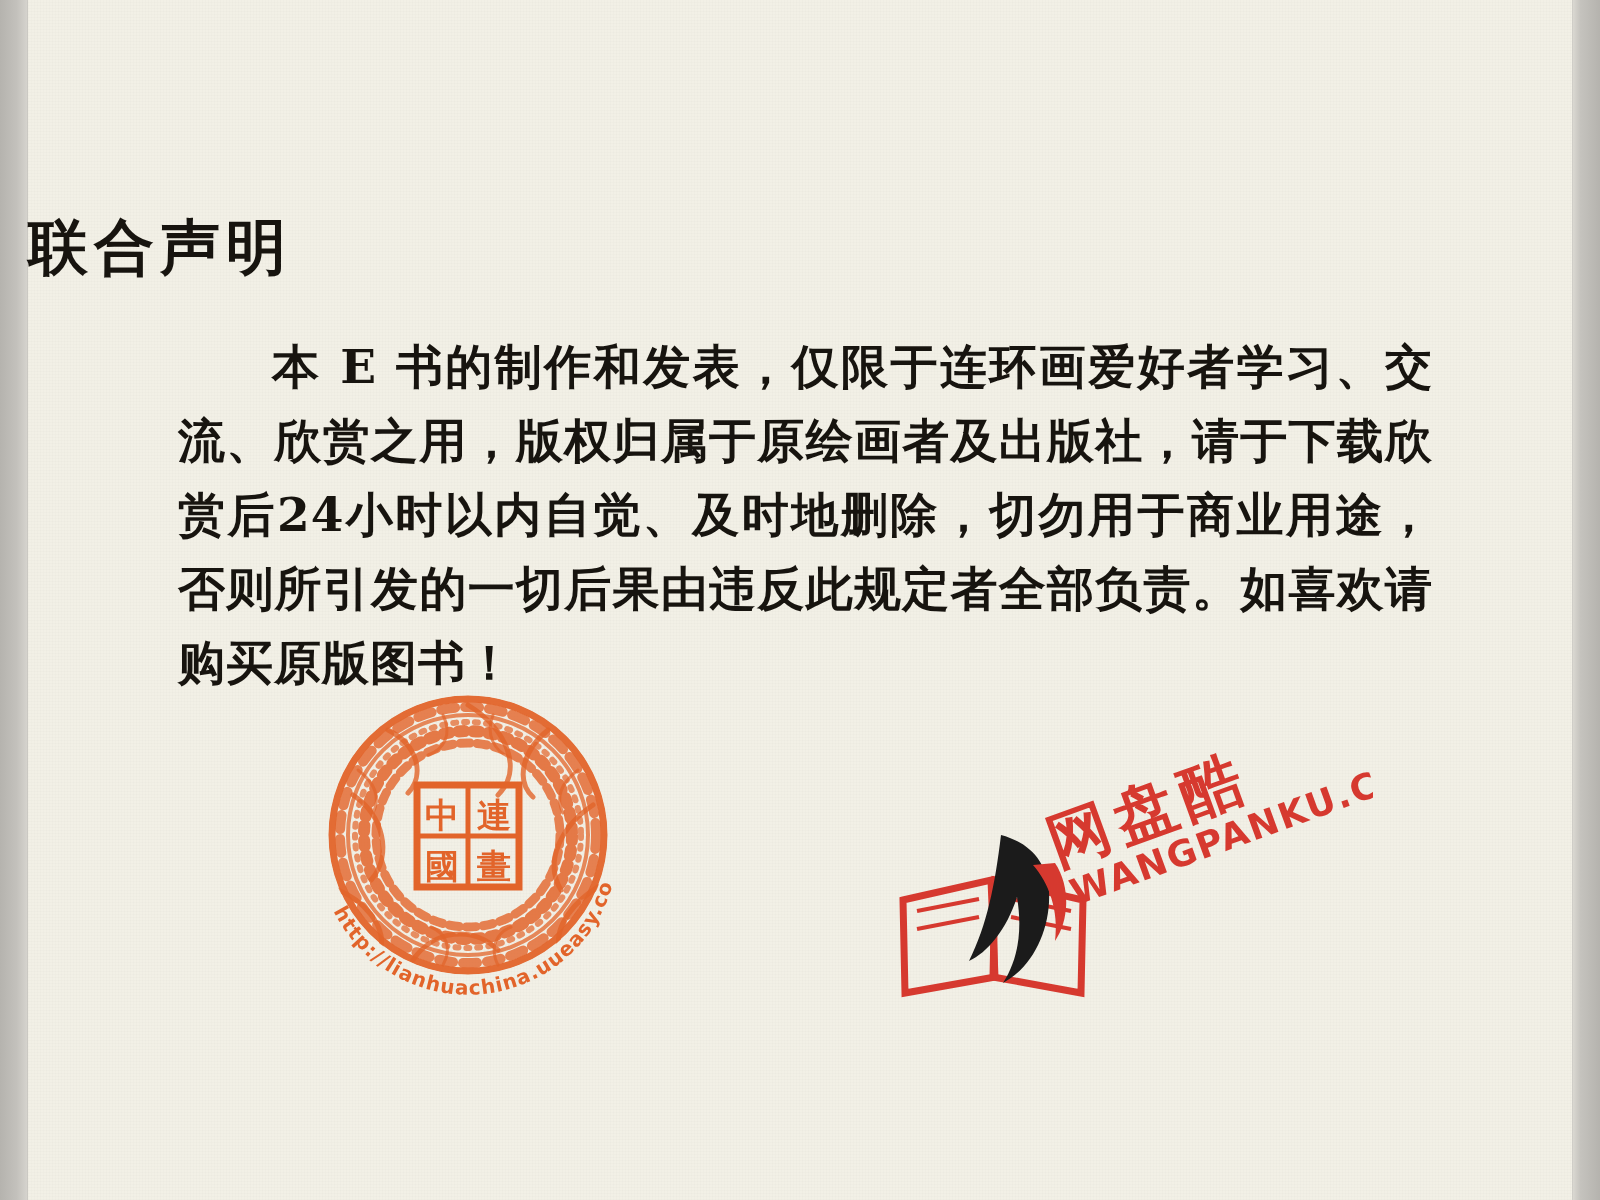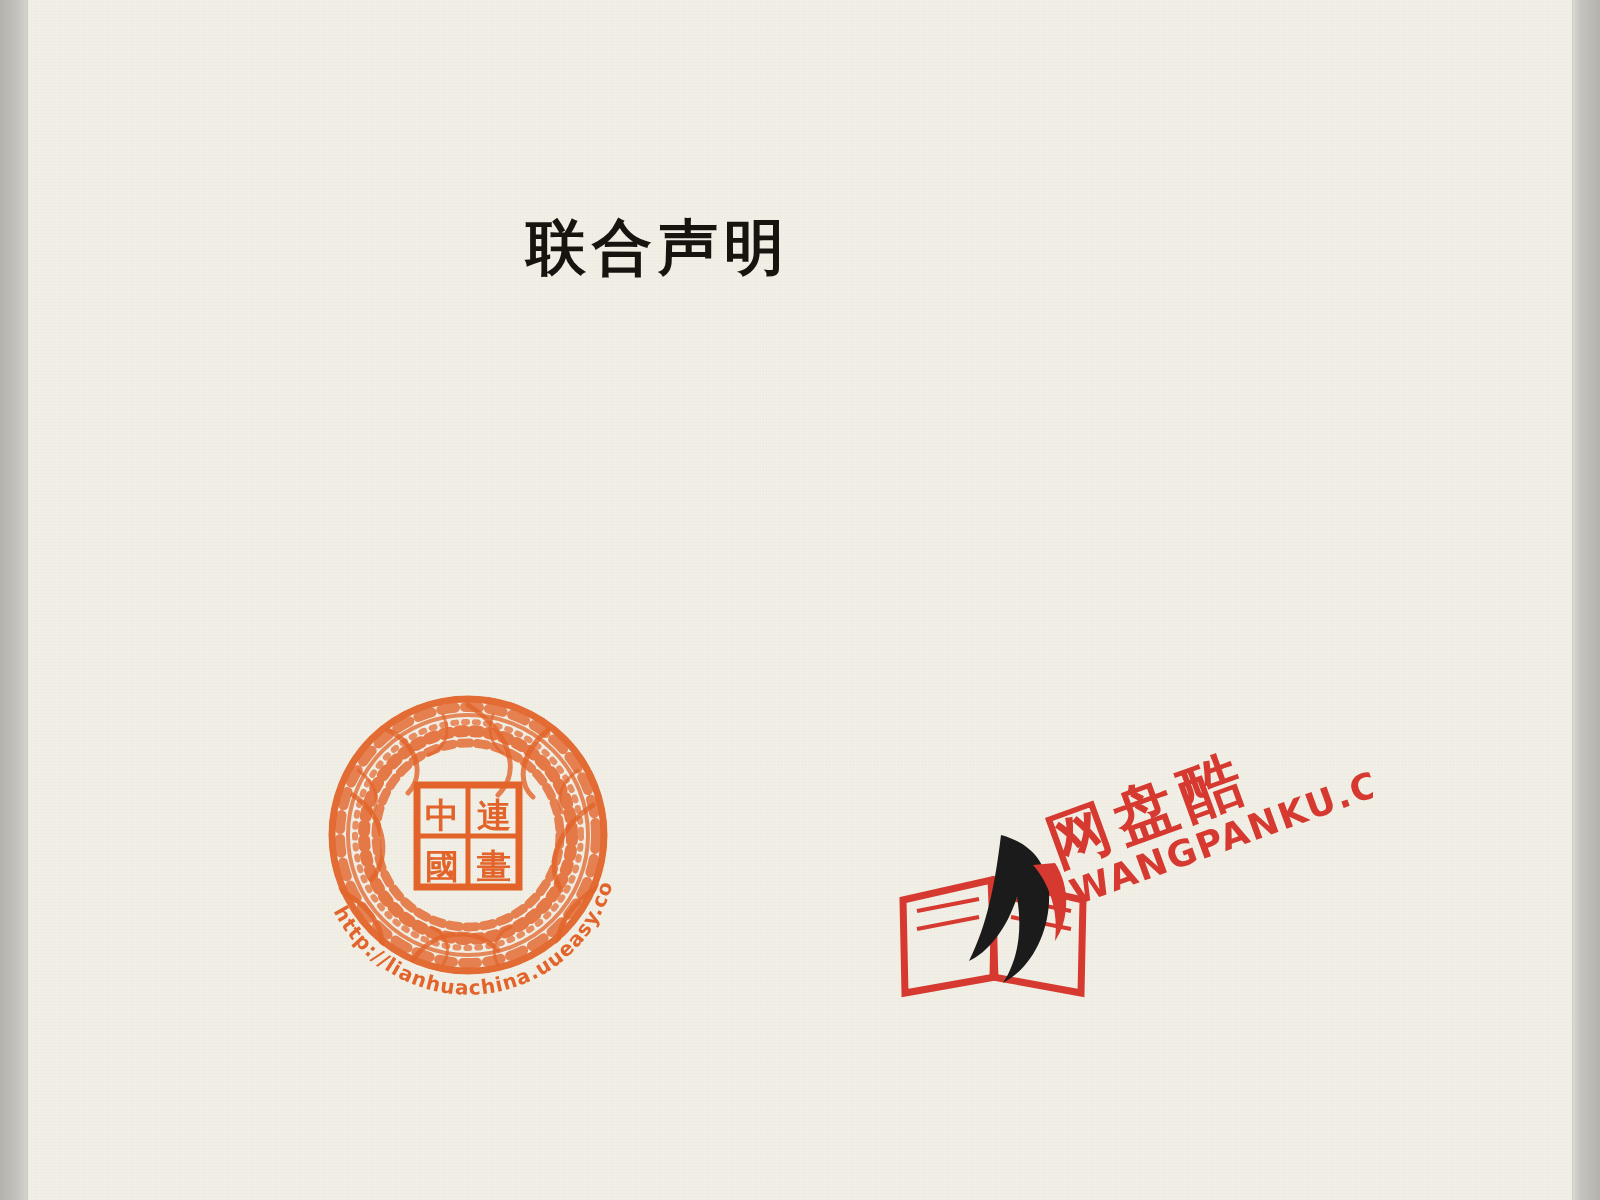"联合声明" .title { text-align: center -> none }
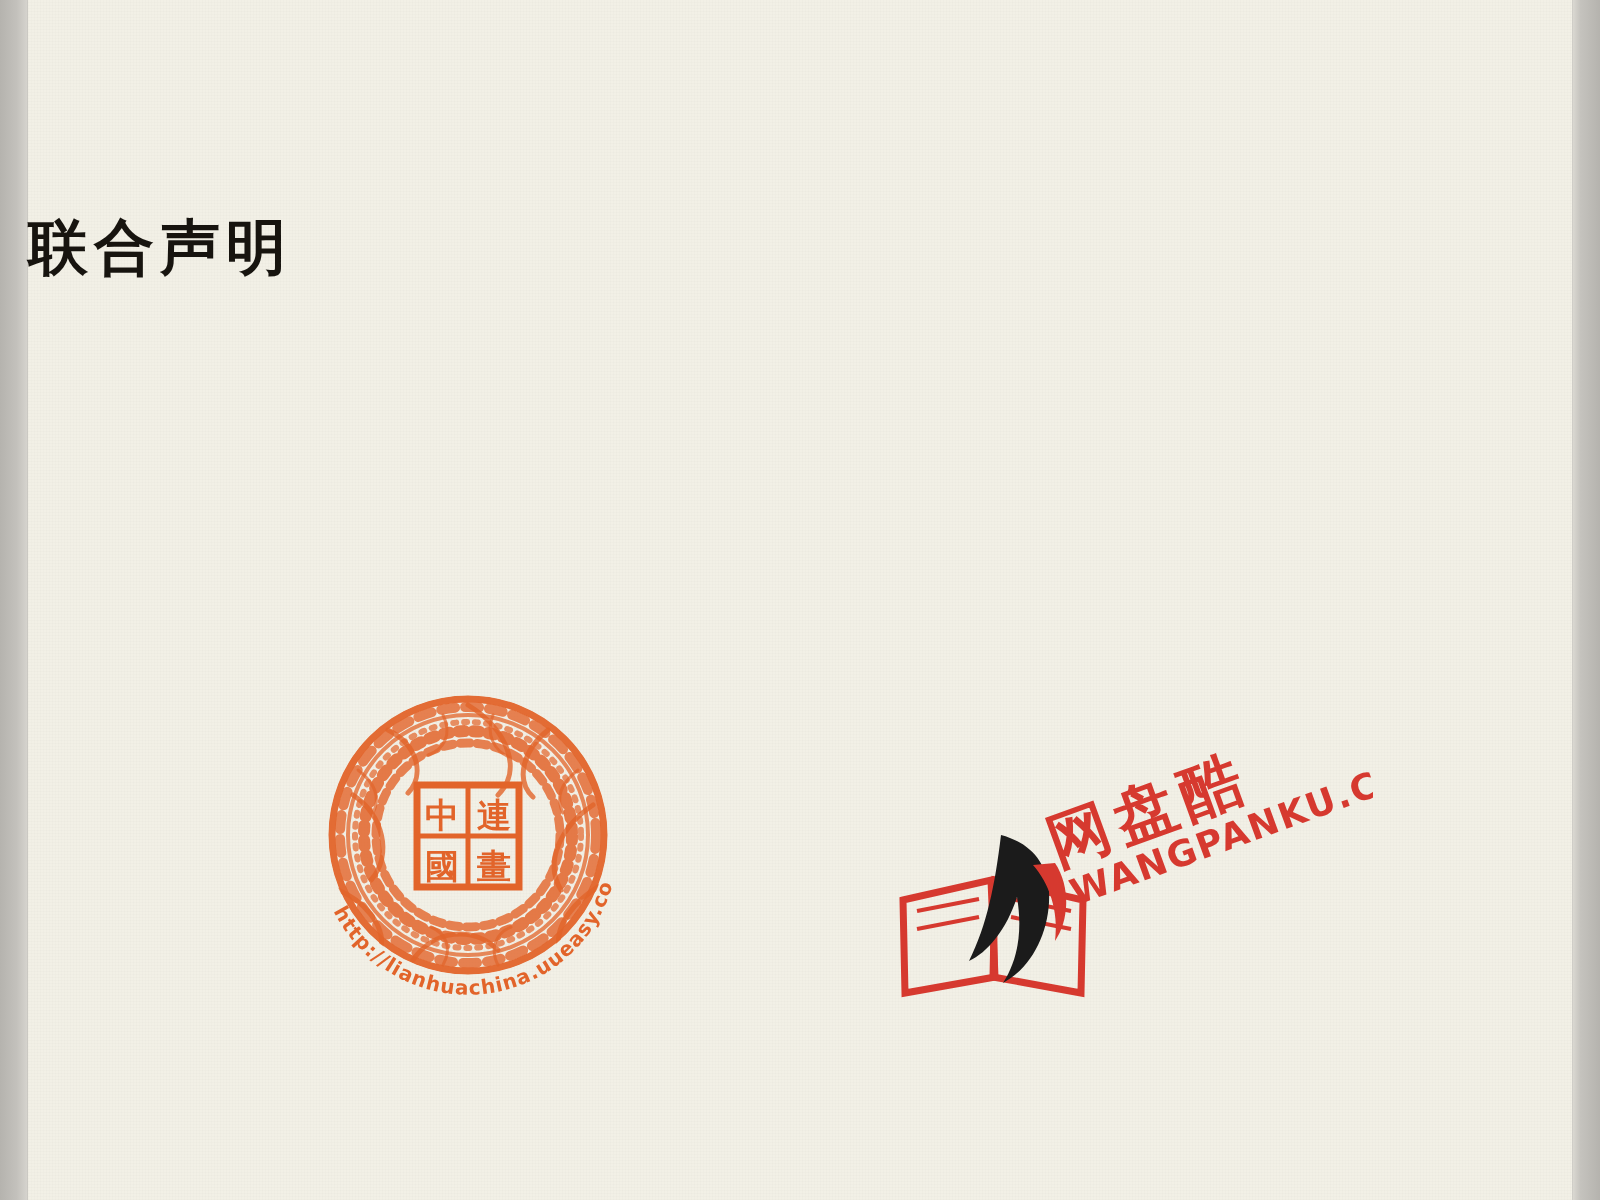"本 E" div.body-text { html: none -> <div>本 E 书的制作和发表，仅限于连环画爱好者学习、交流、欣赏之用，版权归属于原绘画者及出版社，请于下载欣赏后24小时以内自觉、及时地删除，切勿用于商业用途，否则所引发的一切后果由违反此规定者全部负责。如喜欢请购买原版图书！</div> }
